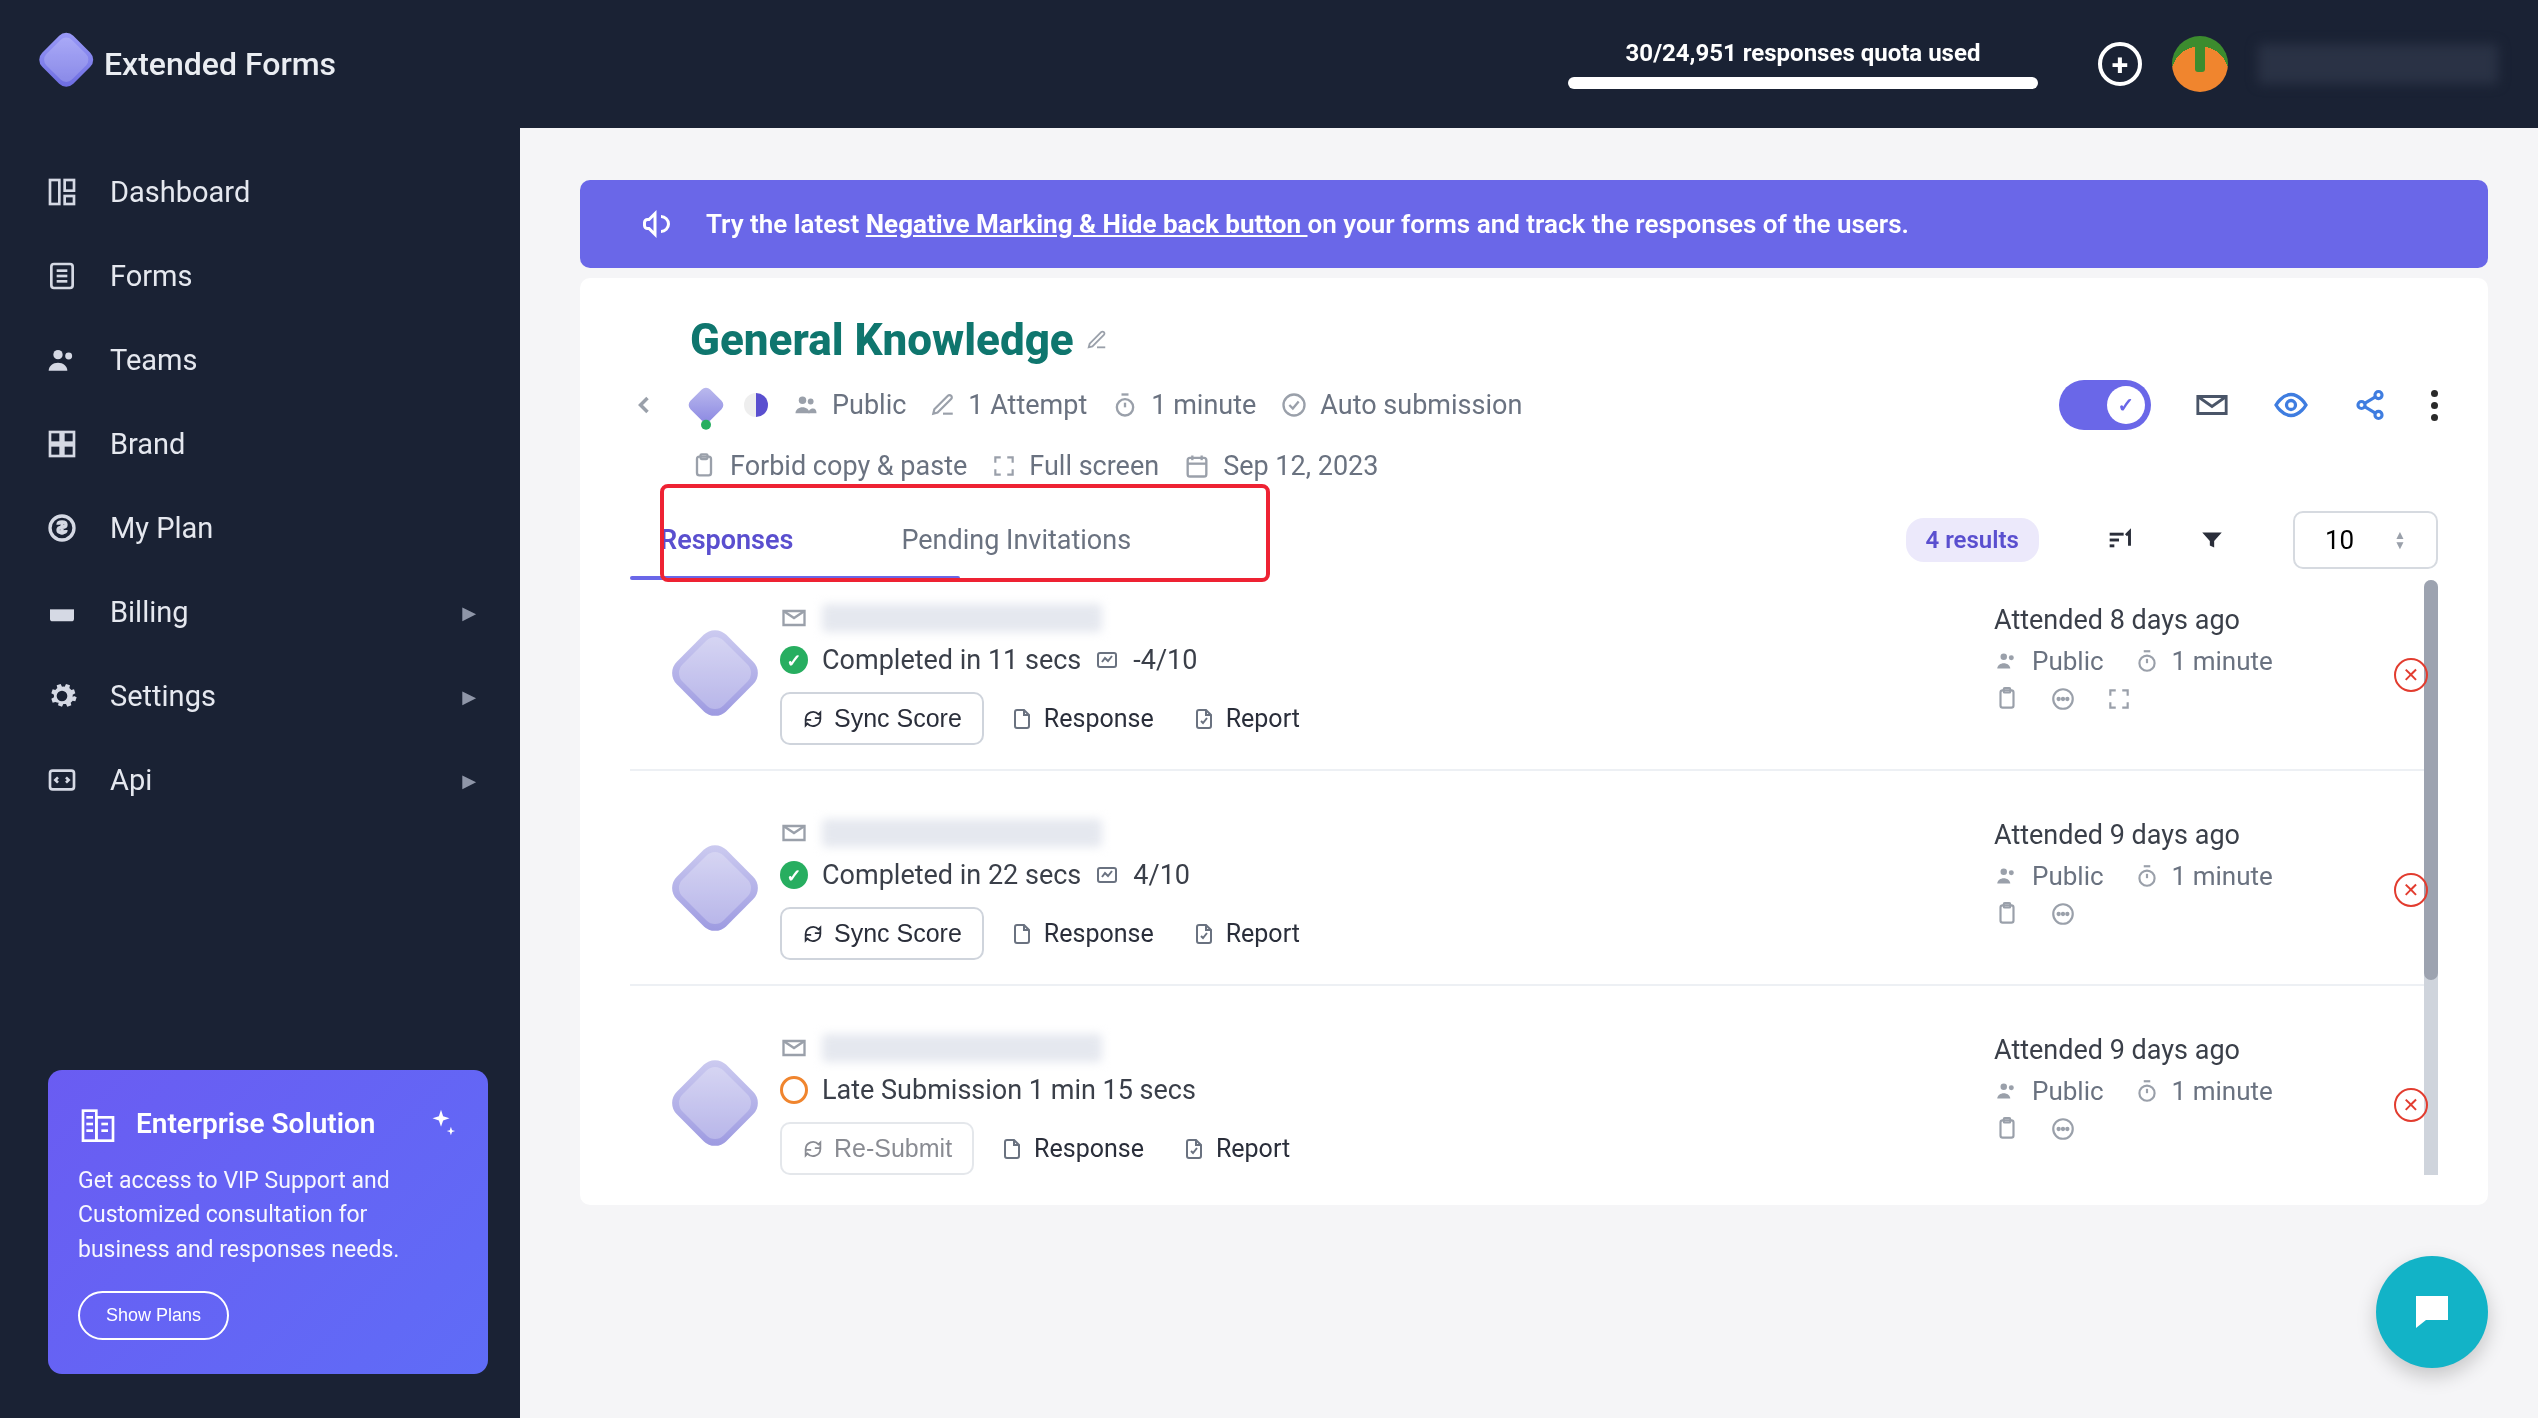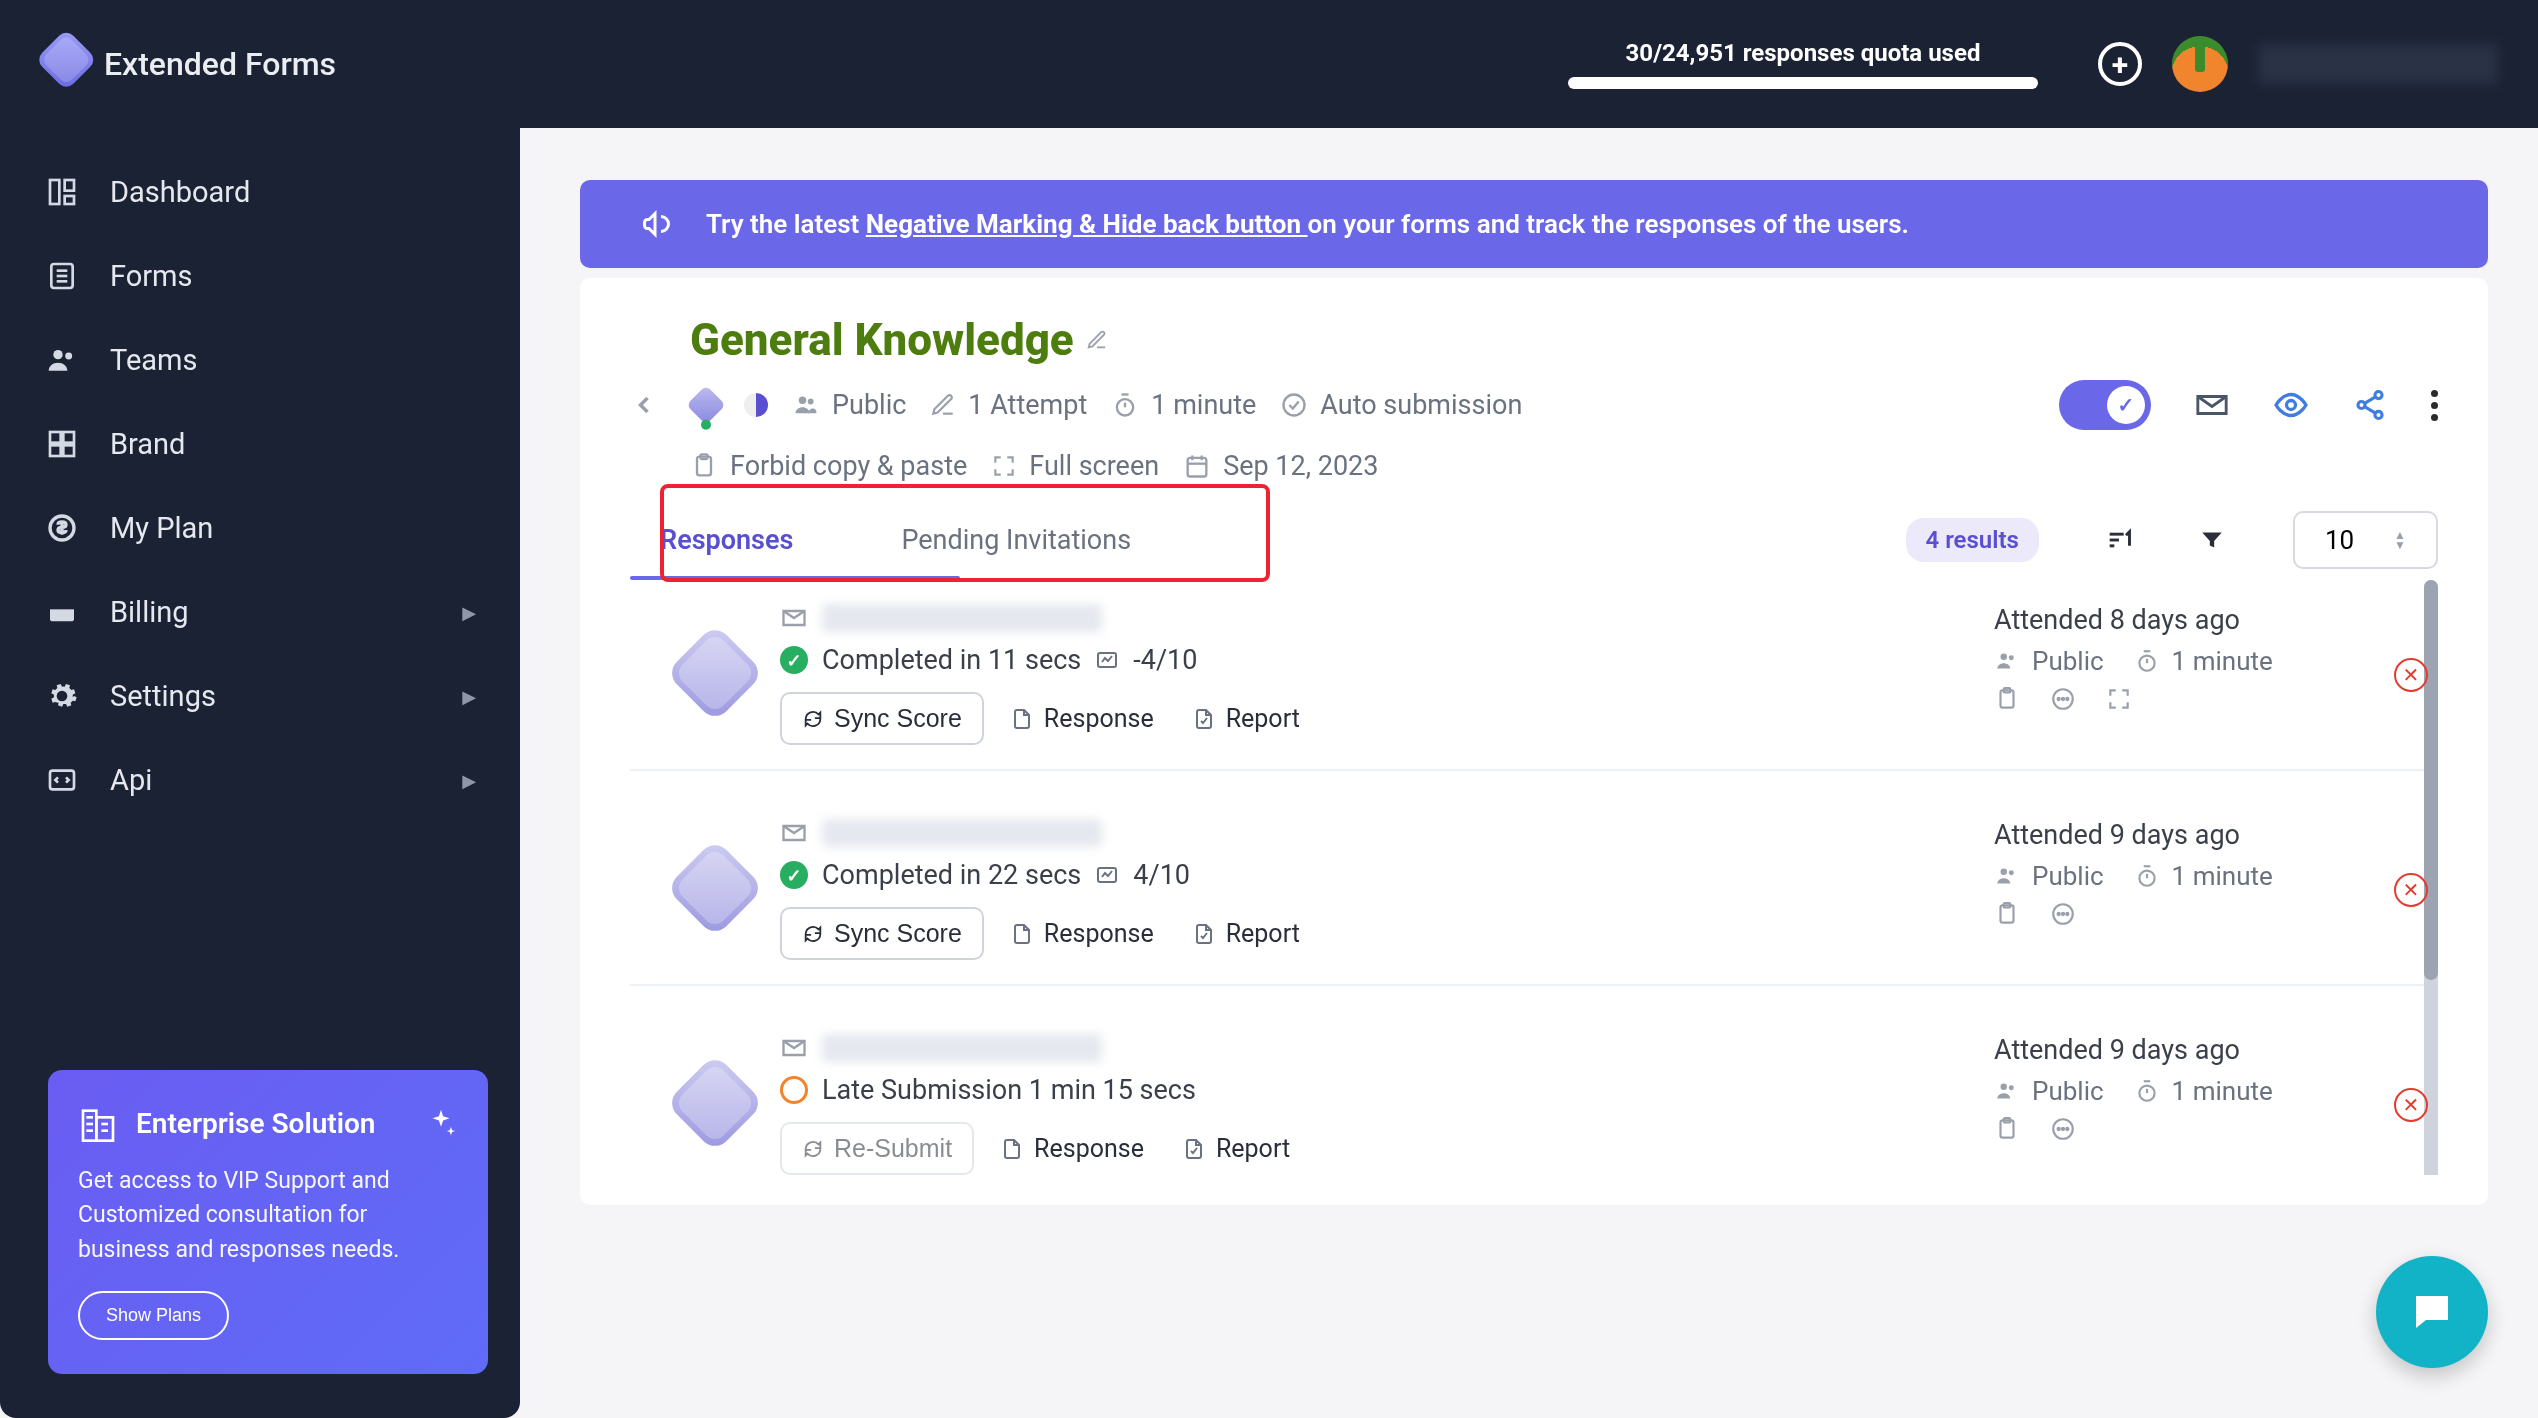"Dashboard" .sidebar { border-radius: 16px -> none }
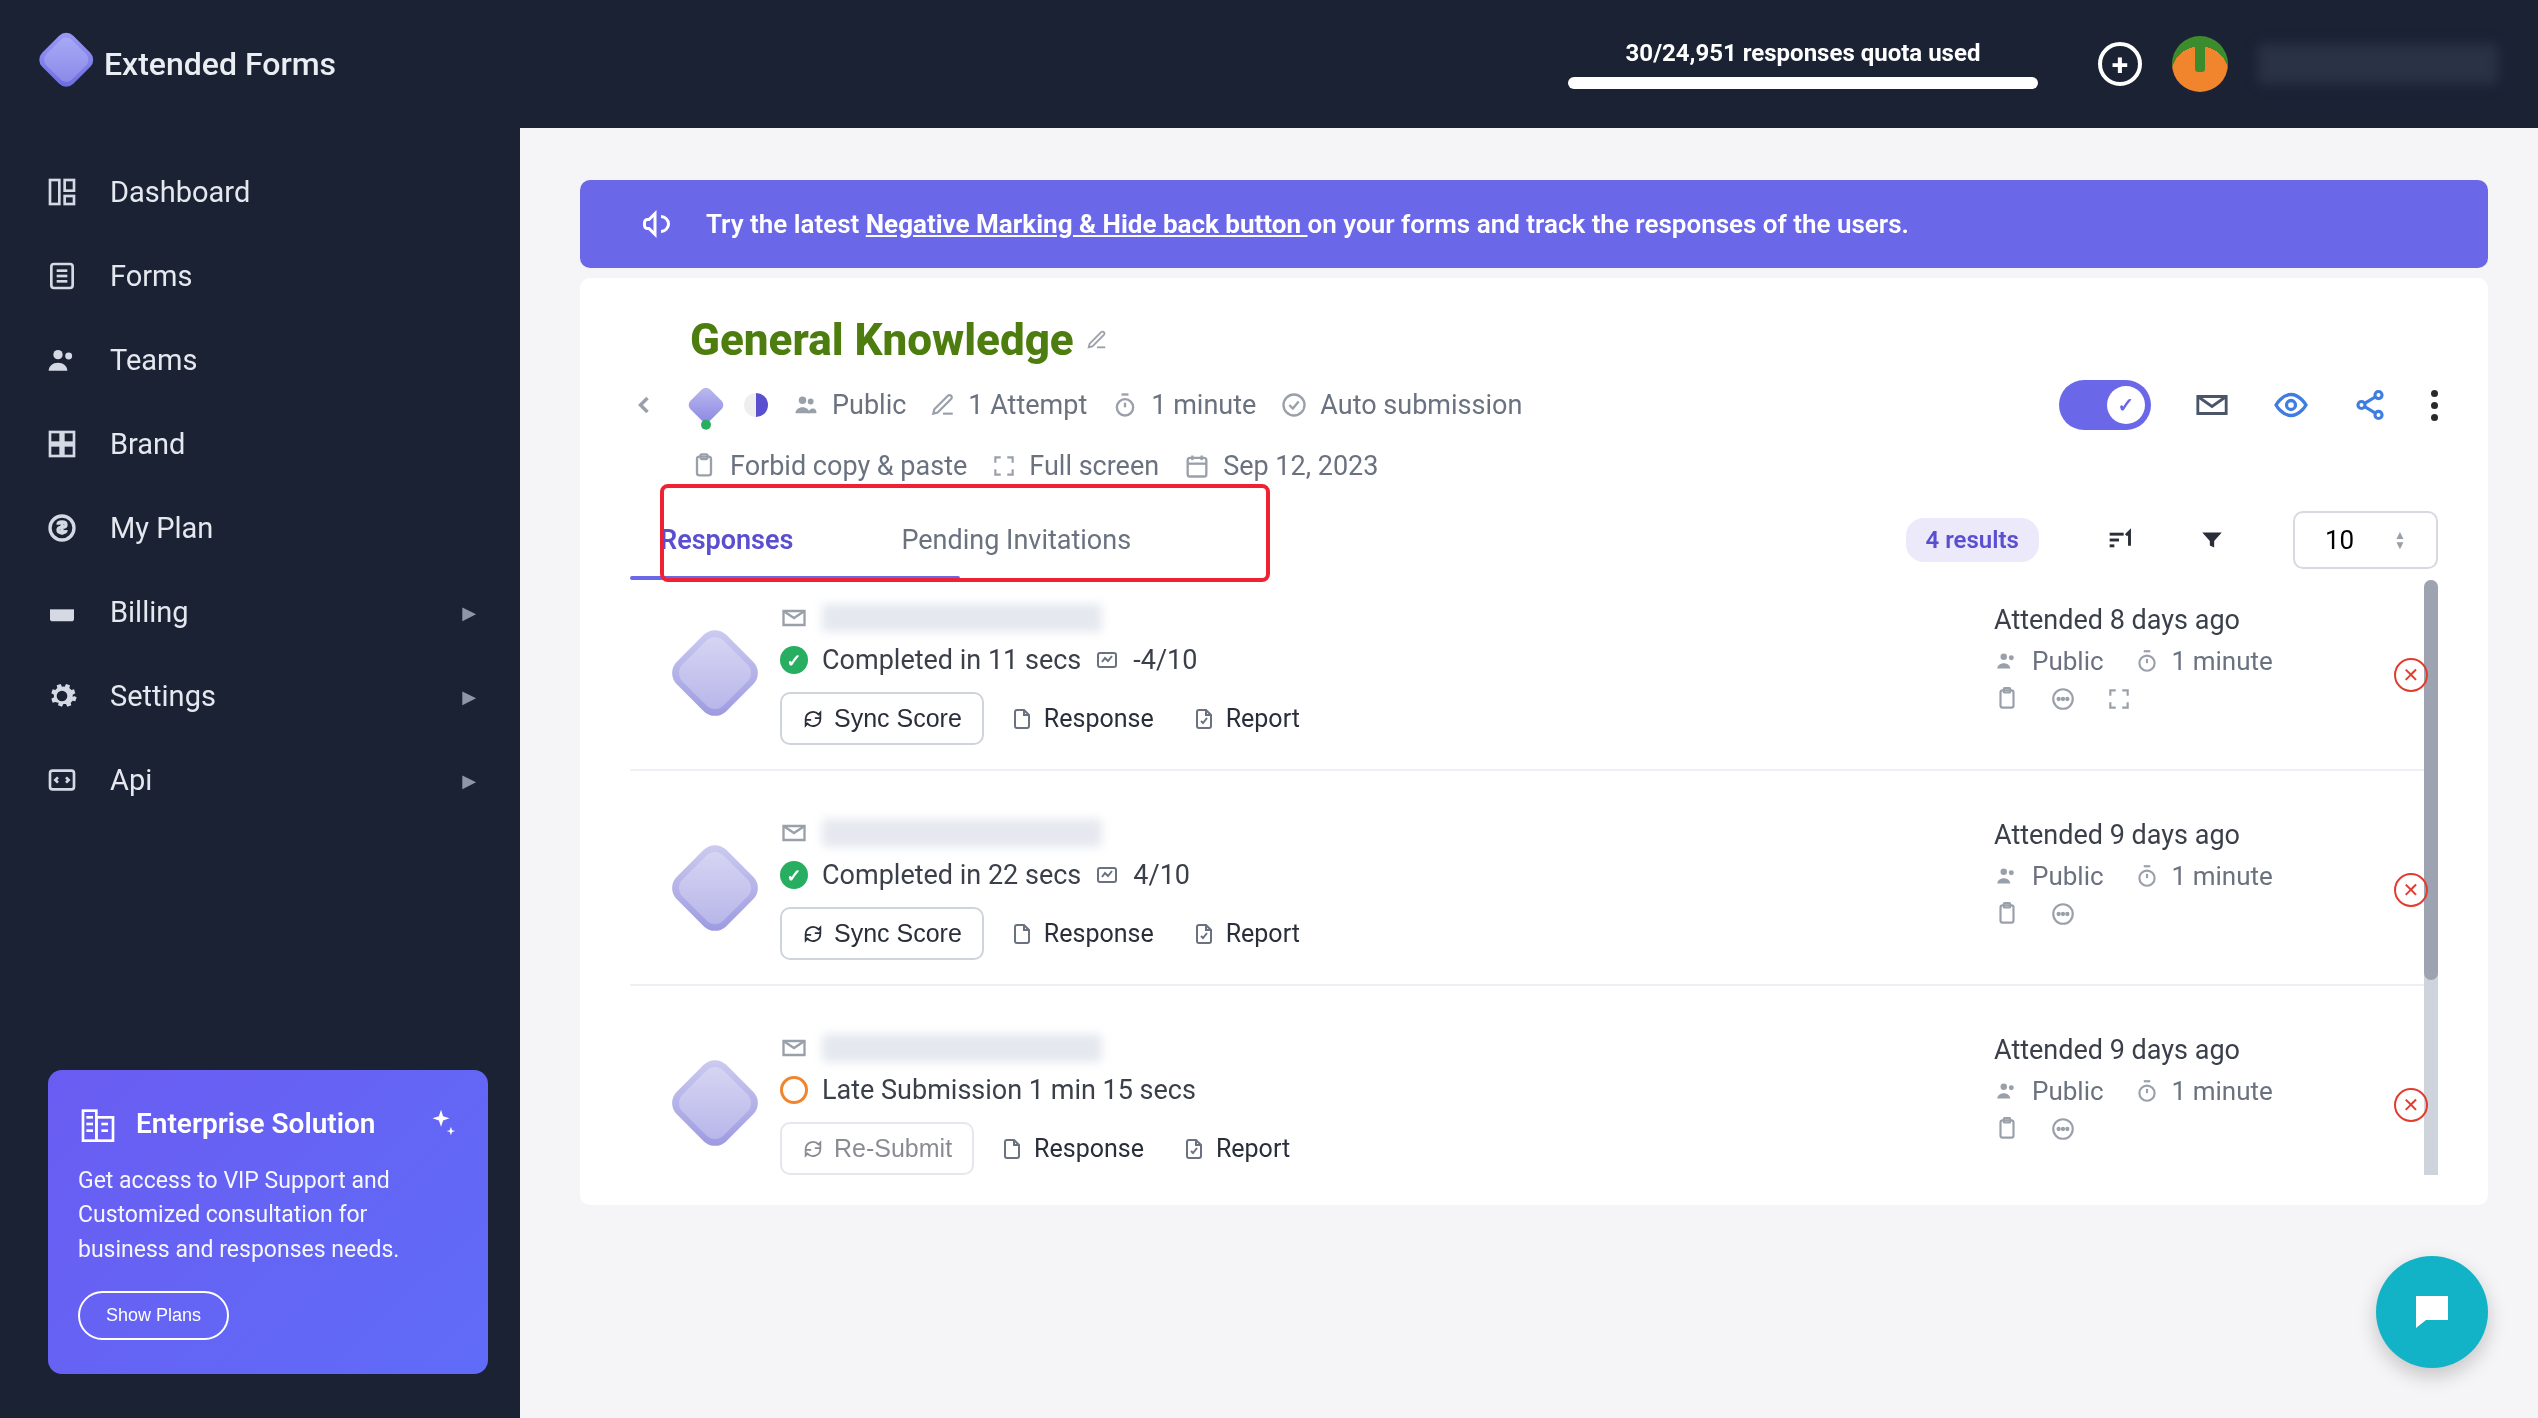"General Knowledge" .card-title { color: #4d7c0f -> #0f766e }
